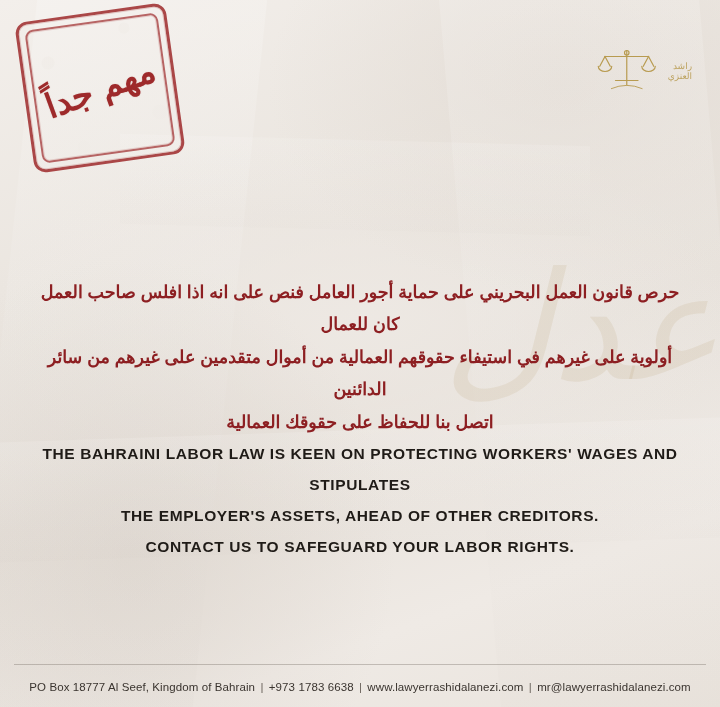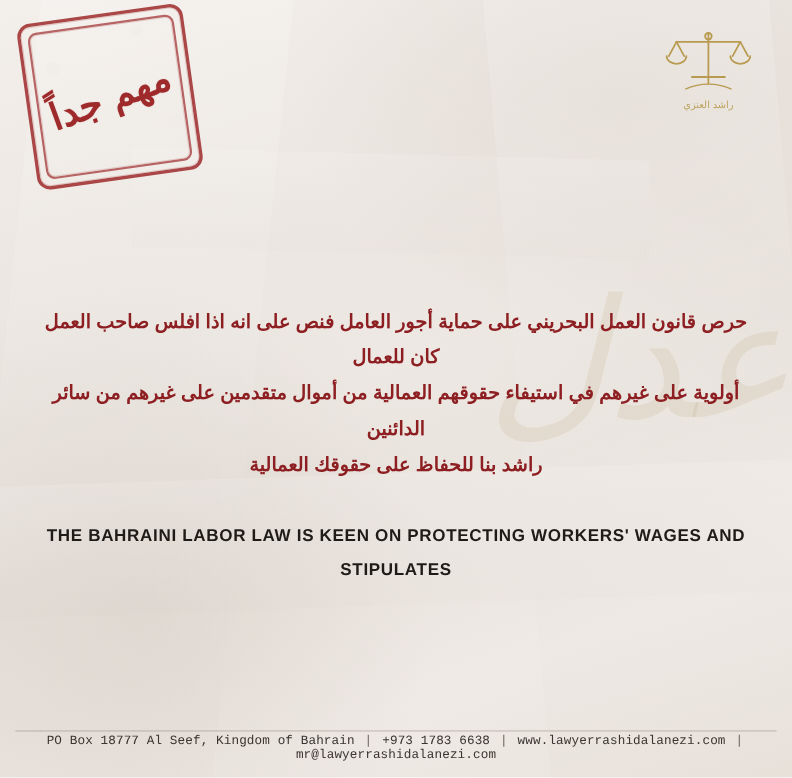"راشد العنزي" .logo { flex-direction: column -> row }
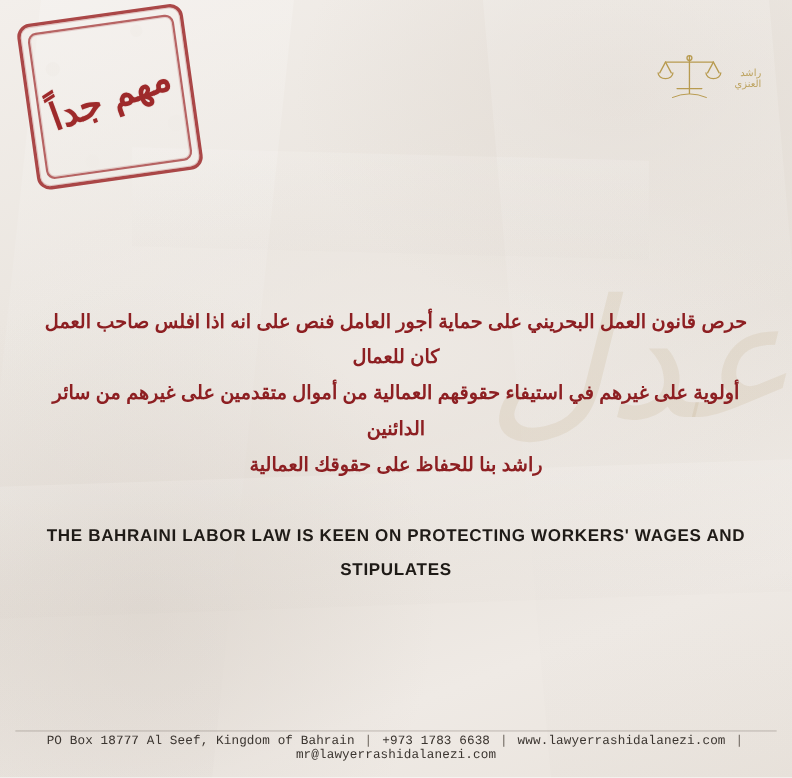"راشد بنا للحفاظ على حقوقك" span.ar-line { text: راشد -> اتصل }
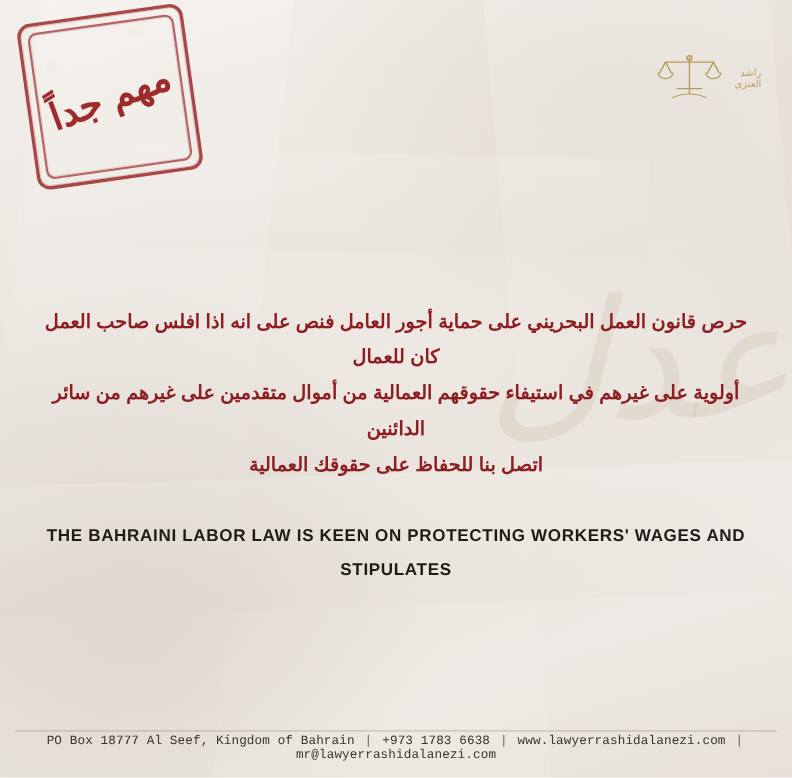"THE BAHRAINI LABOR LAW IS" .en-block { margin-top: 34px -> none }
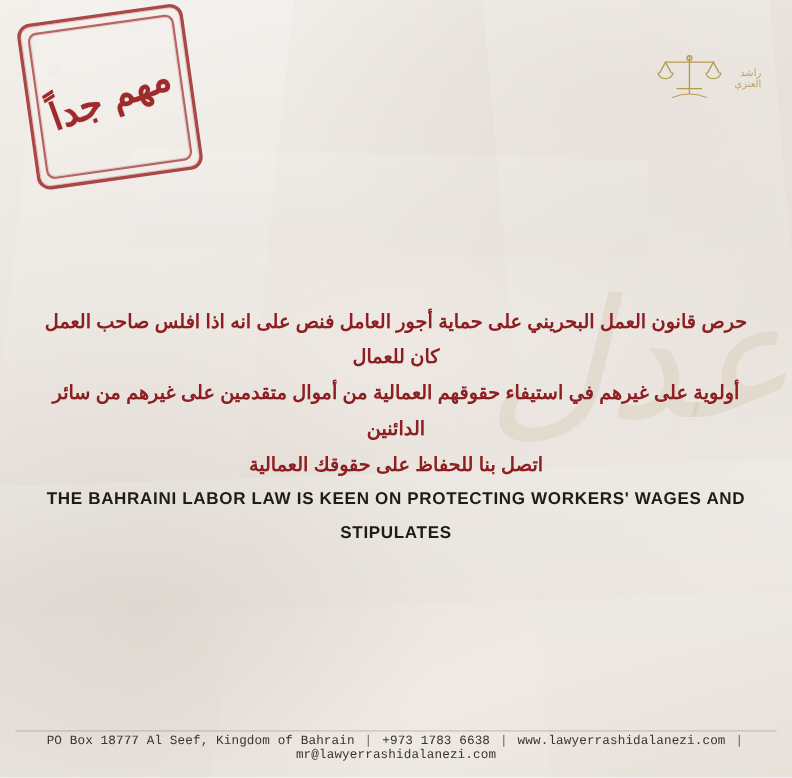"THE EMPLOYER'S ASSETS, AHEAD OF" span.en-line { html: none -> <span>THE EMPLOYER'S ASSETS, AHEAD OF OTHER CREDITORS.</span> }
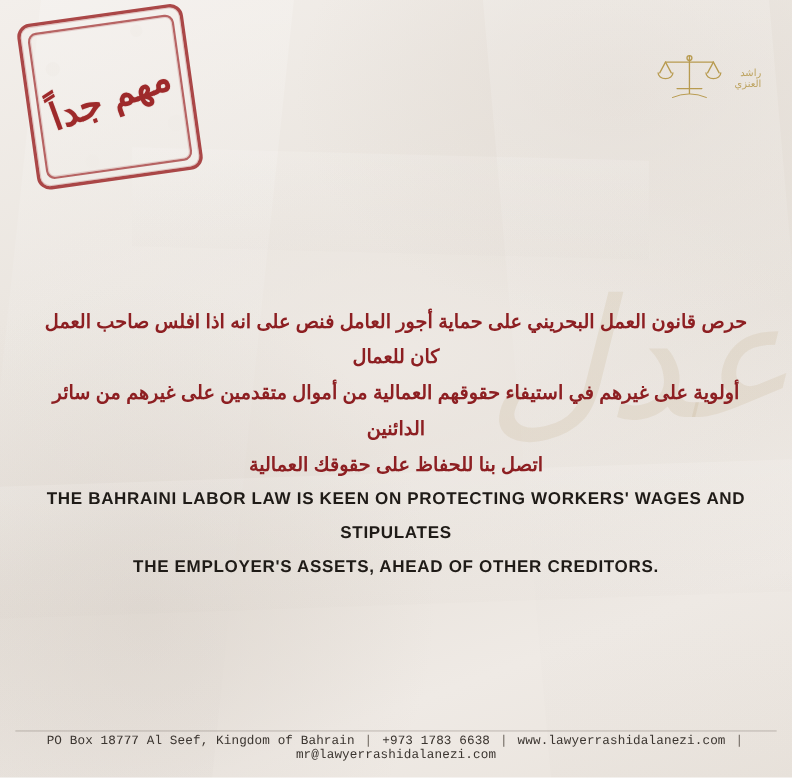"CONTACT US TO SAFEGUARD YOUR" span.en-line { html: none -> <span>CONTACT US TO SAFEGUARD YOUR LABOR RIGHTS.</span> }
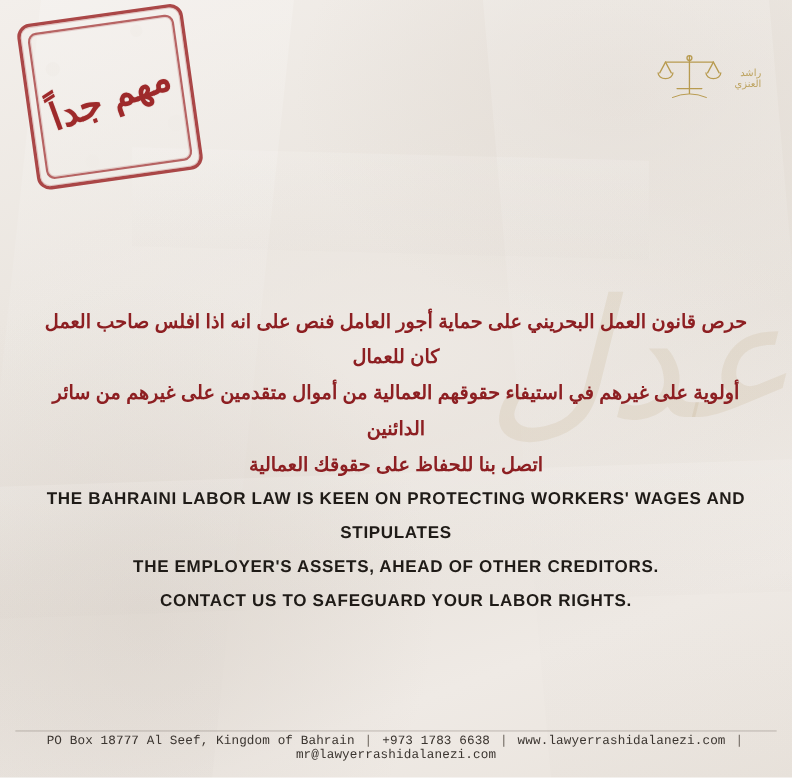"PO Box 18777 Al Seef," .footer { font-family: Liberation Mono, monospace -> none }
